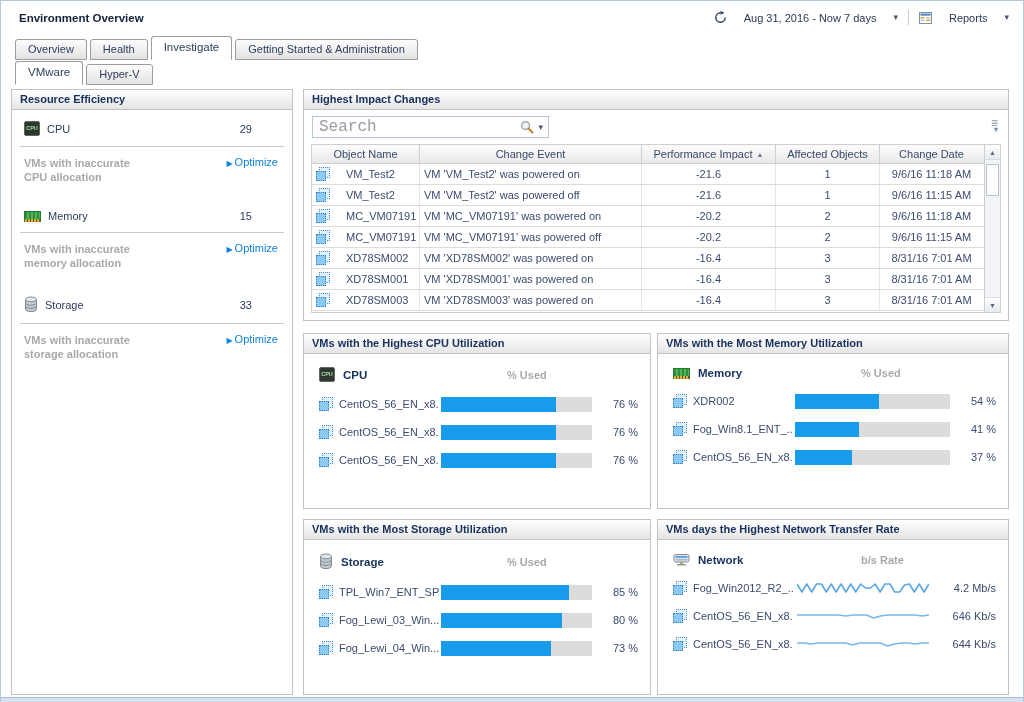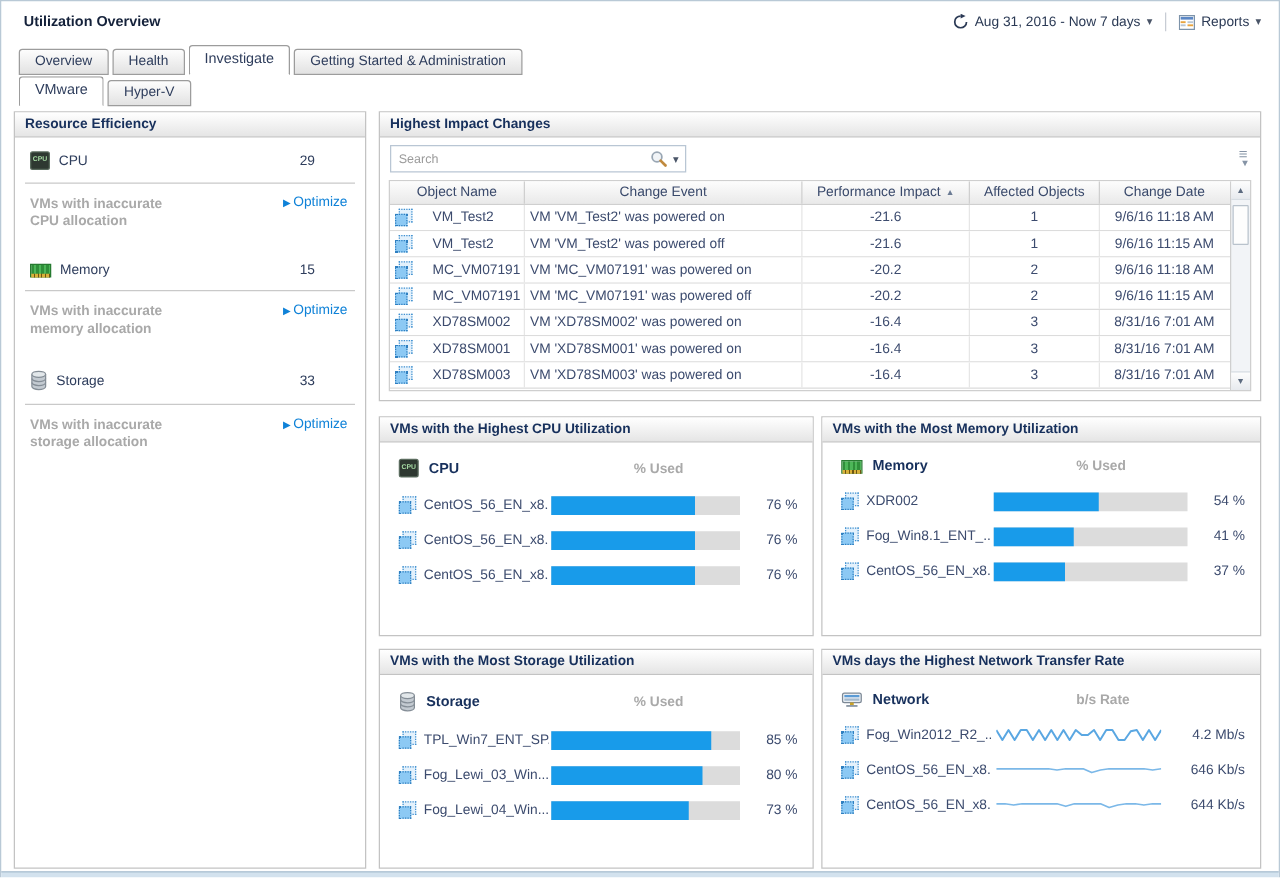"Utilization Overview" div.page-title { text: Utilization -> Environment }
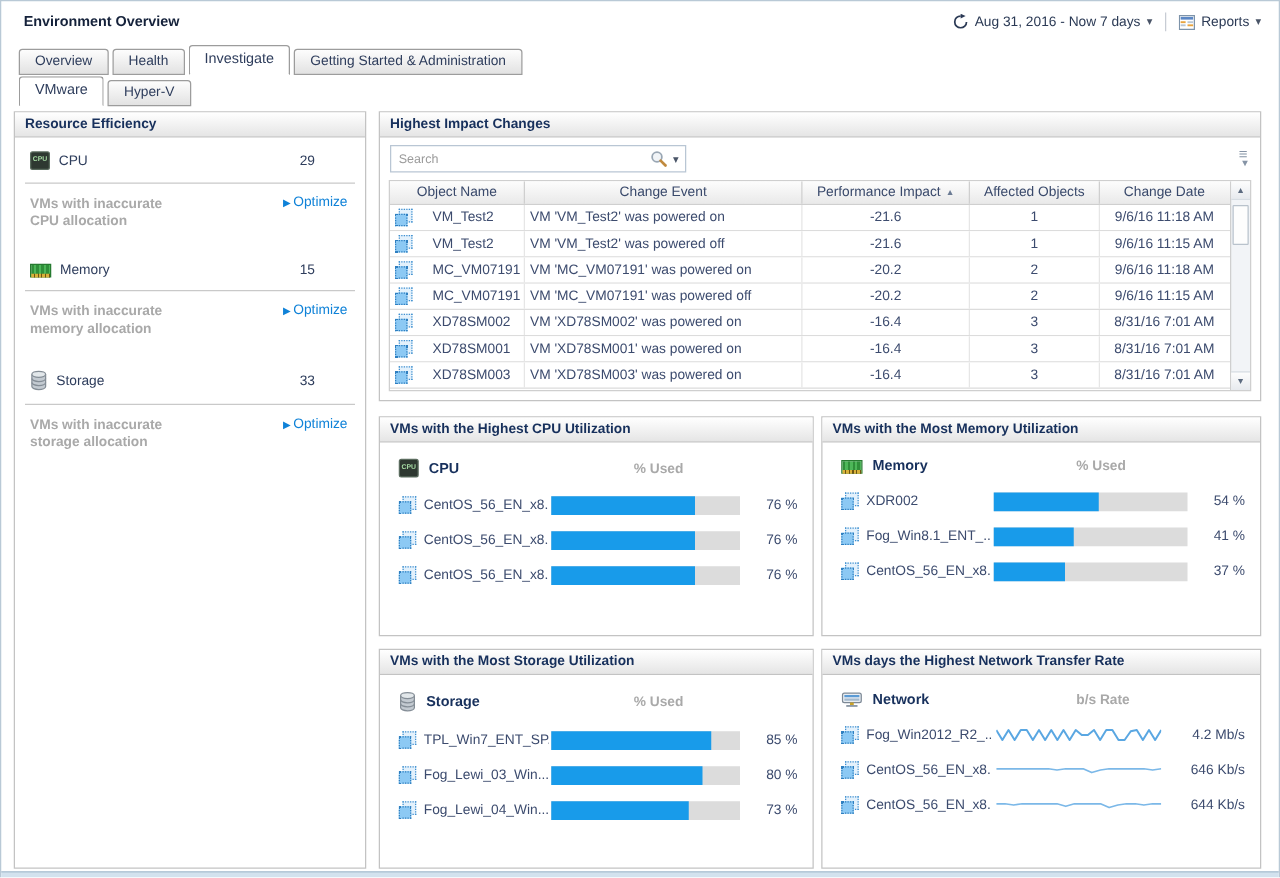"Aug 31, 2016 - Now" .ctl { gap: 5px -> 17px }
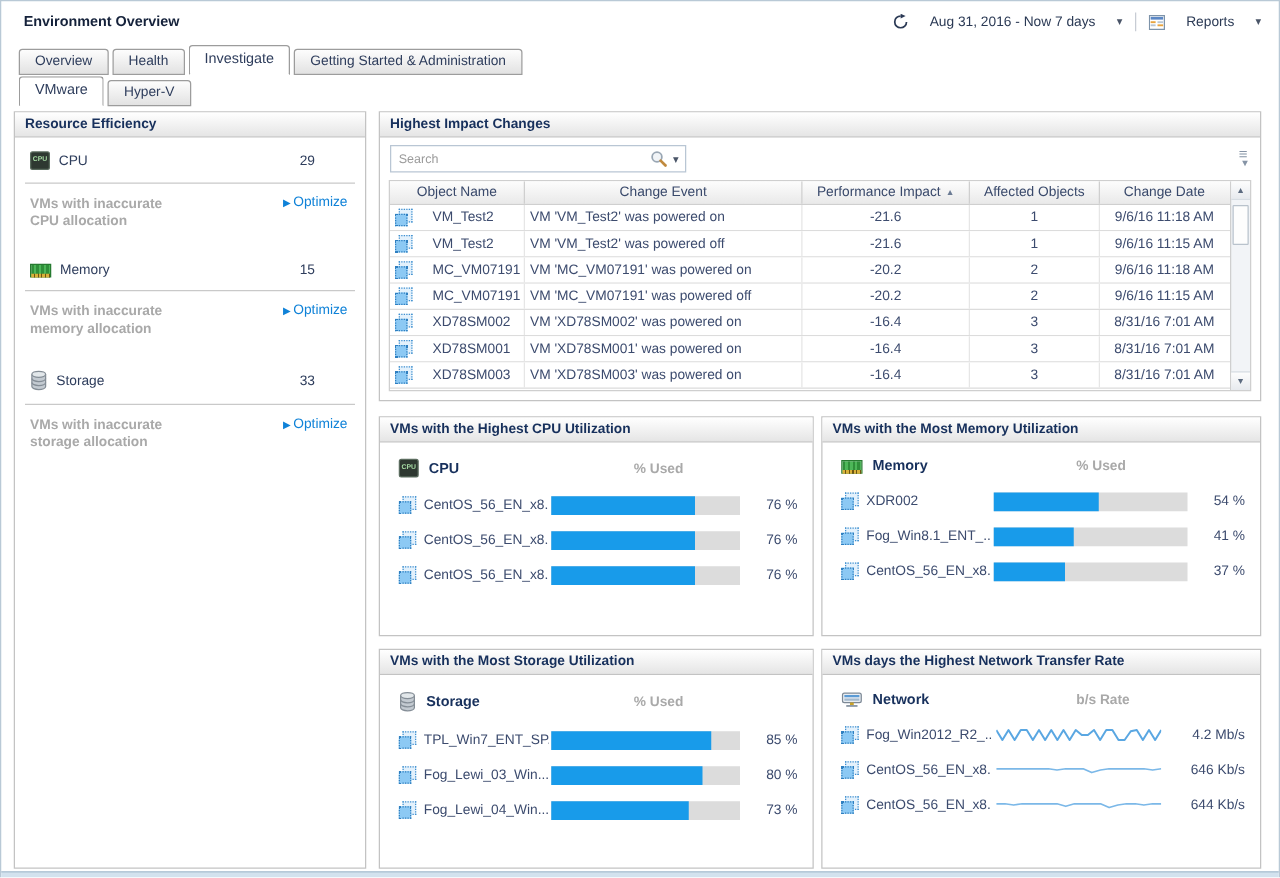"Search" .search-box input { font-family: Liberation Sans, sans-serif -> Liberation Mono, monospace; font-size: 10px -> 16px }
